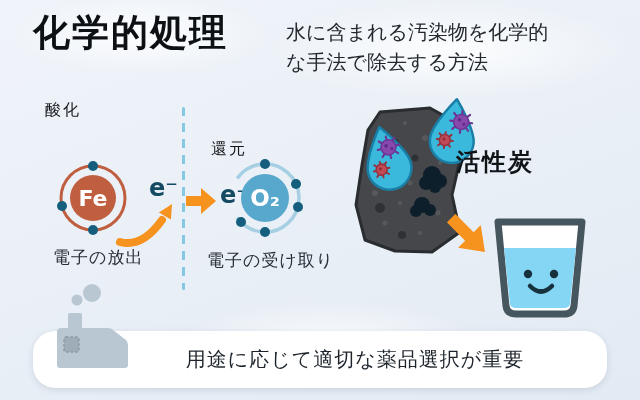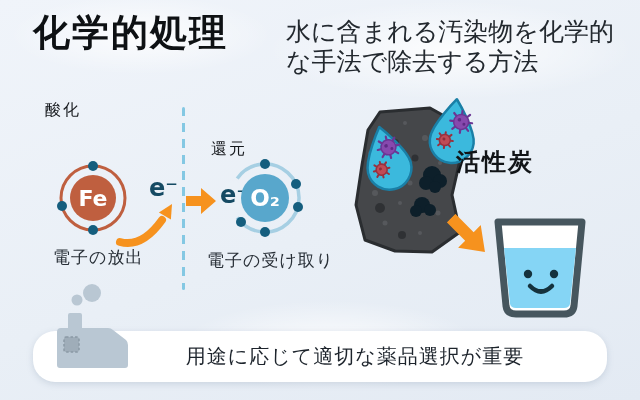"水に含まれる汚染物を化学的" .subtitle { font-size: 25px -> 20px }
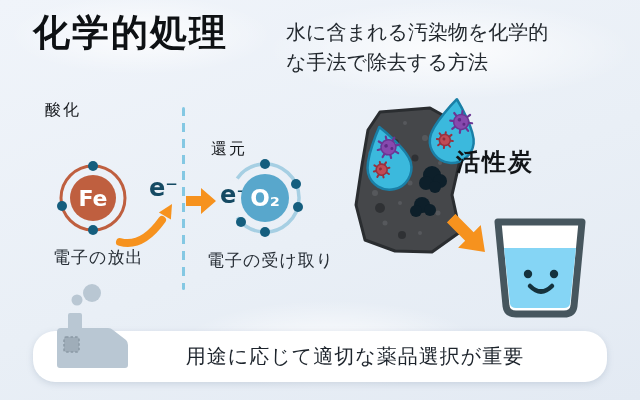"用途に応じて適切な薬品選択が重要" .pill { height: 51px -> 57px }
